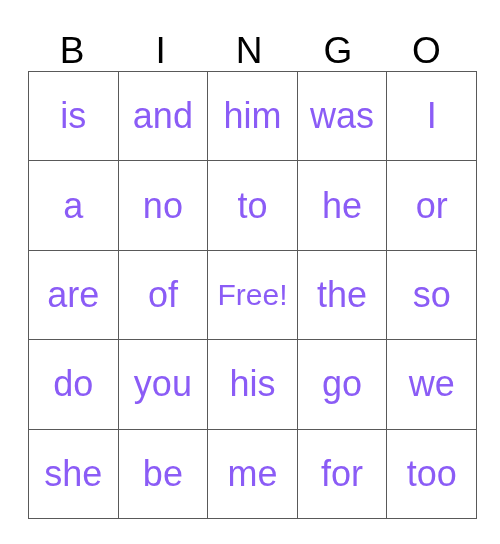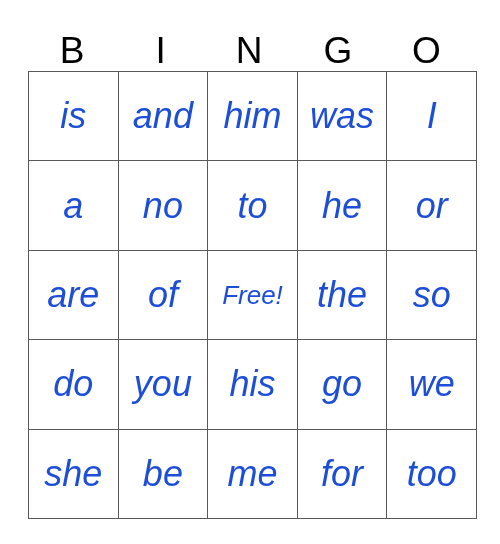"is" .cell-text { color: #1d4ed8 -> #8b5cf6; font-style: italic -> none }
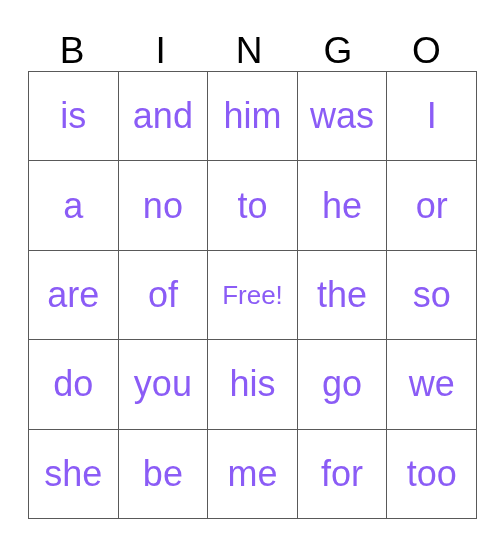"Free!" .cell-text.free { font-size: 26px -> 30px }
